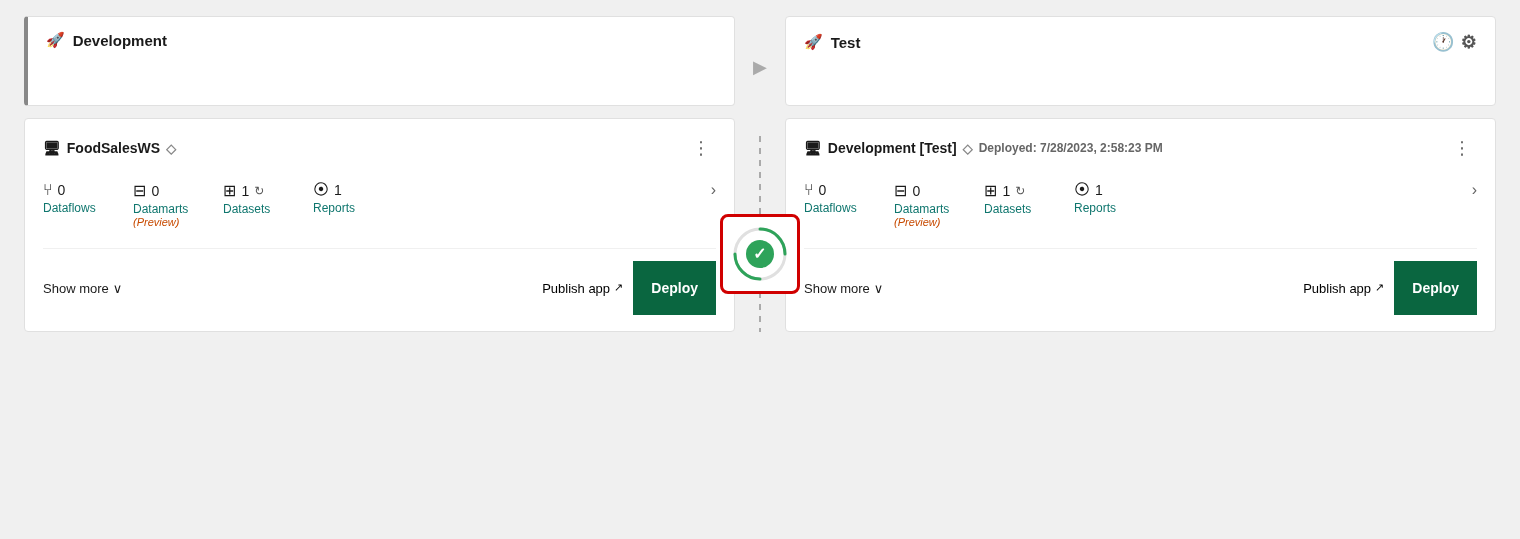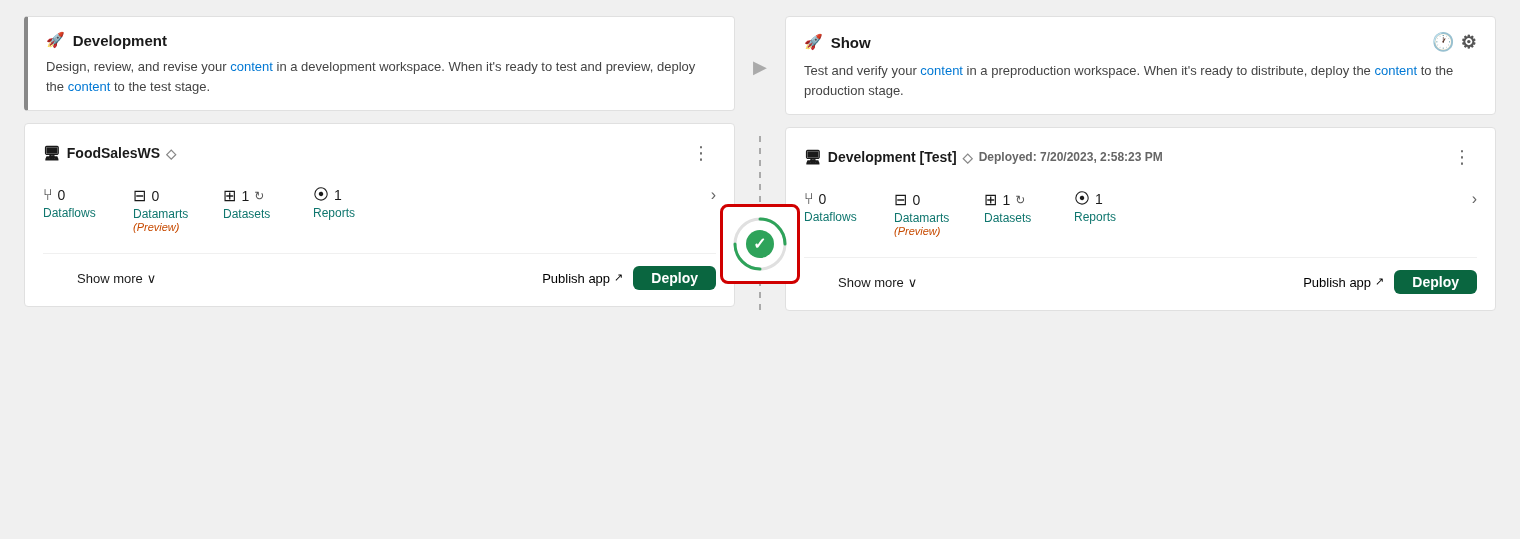"Show" span { text: Show -> Test }
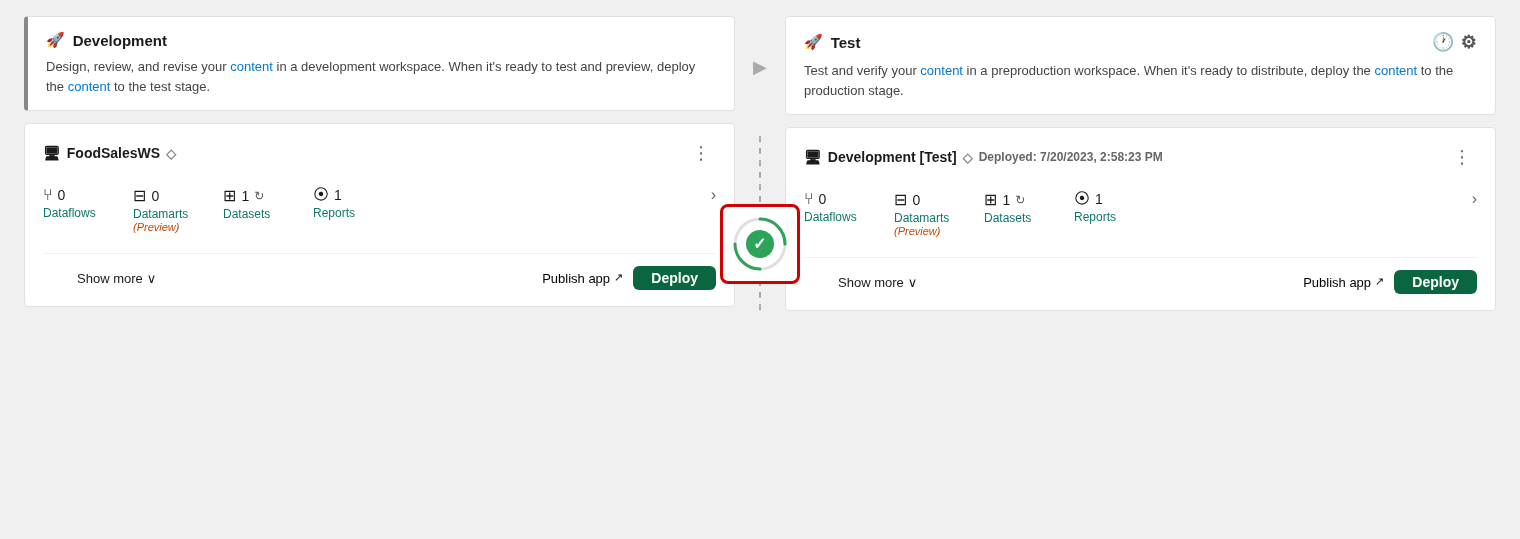"Design, review, and revise your" div.stage-desc { html: <div> Design, review, and revise your <span>content</span> in a development workspace. When it's ready to test and preview, deploy the <span>content</span> to the test stage. </div> -> none }
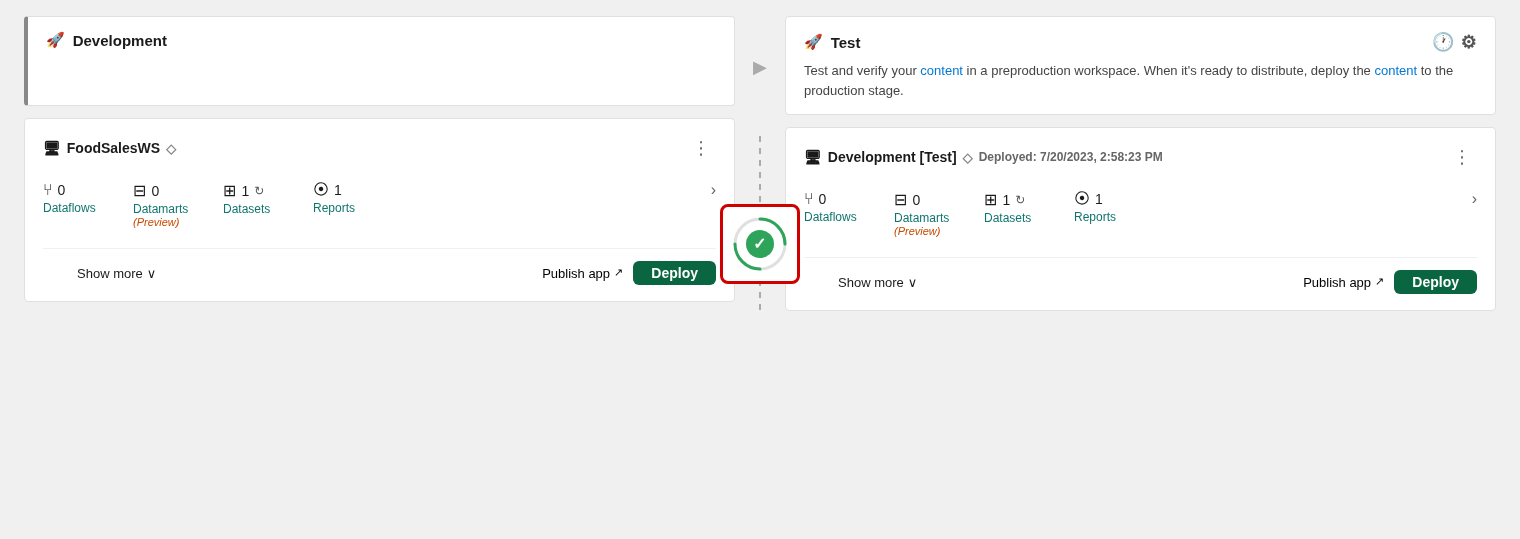"Test and verify your content" div.stage-desc { html: <div> Test and verify your <span>content</span> in a preproduction workspace. When it's ready to distribute, deploy the <span>content</span> to the production stage. </div> -> none }
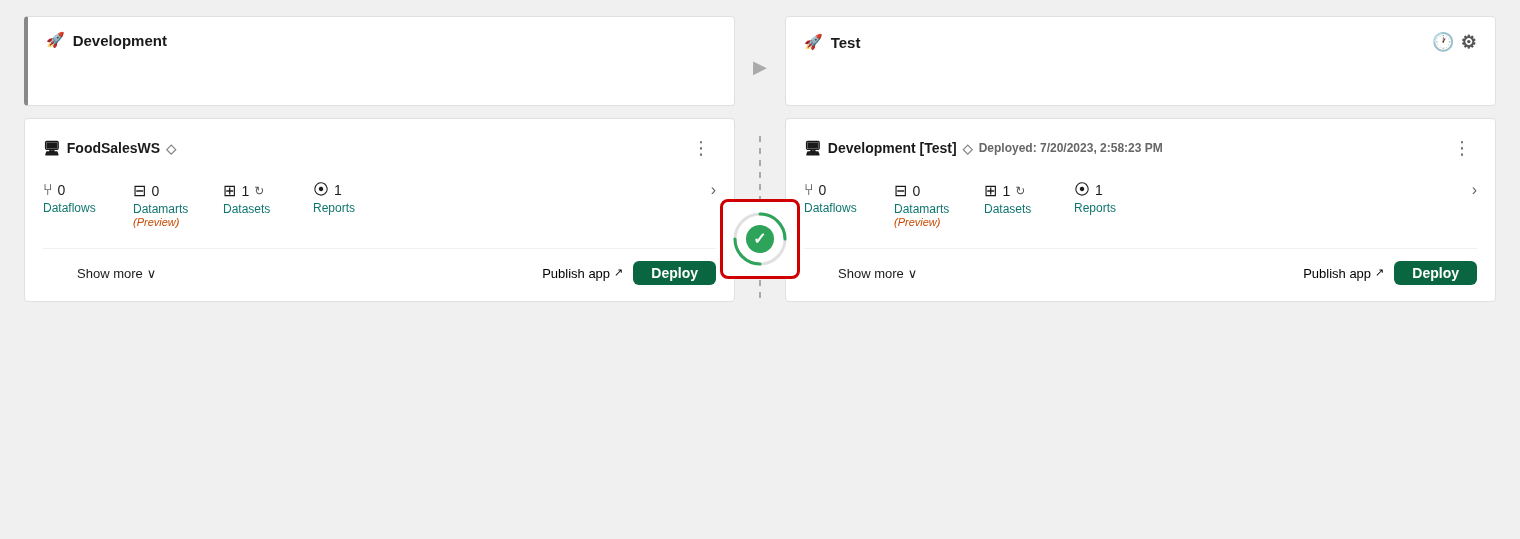"Deployed: 7/20/2023, 2:58:23 PM" span.workspace-meta { text: 7/20/2023 -> 7/28/2023 }
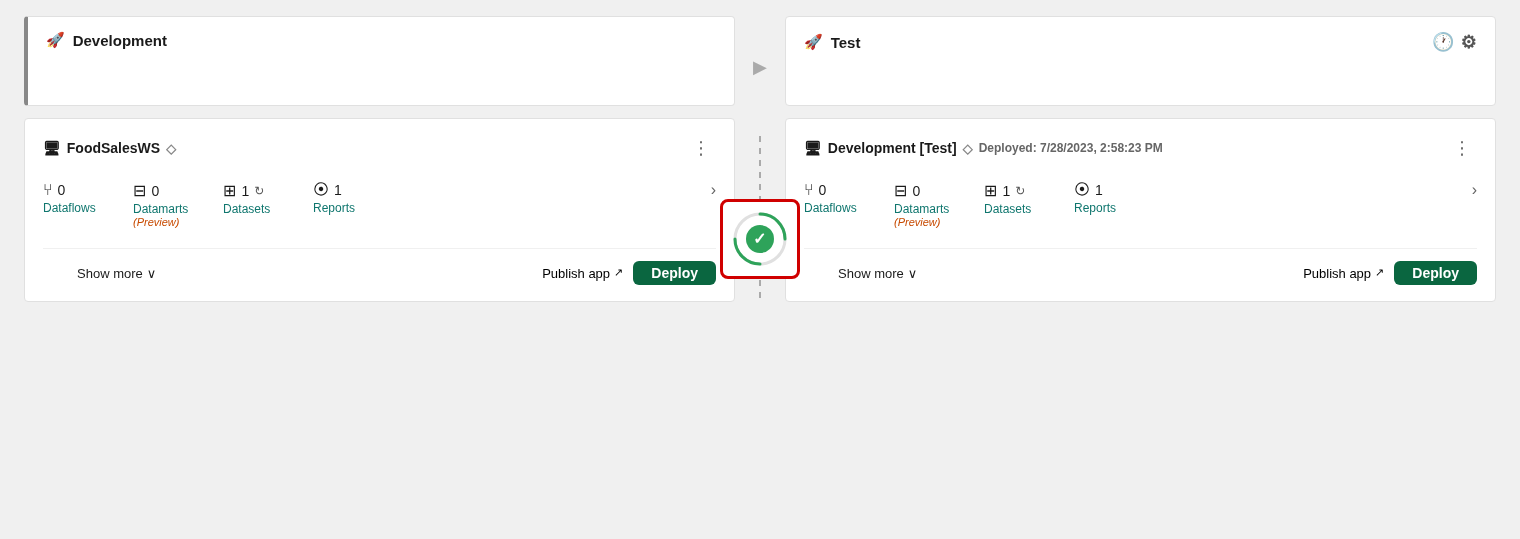"Show more" .show-more { margin-left: 34px -> none }
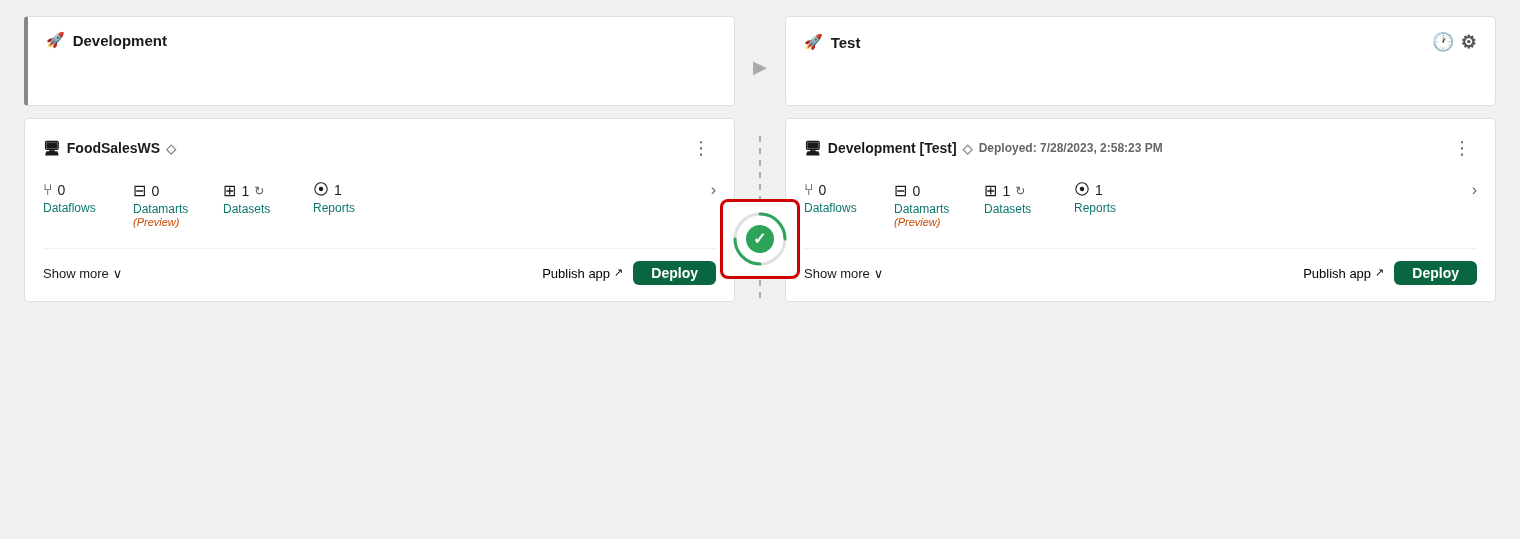"Deploy" .deploy-btn { border-radius: 6px -> 0; padding: 4px 18px -> 19px 18px }
